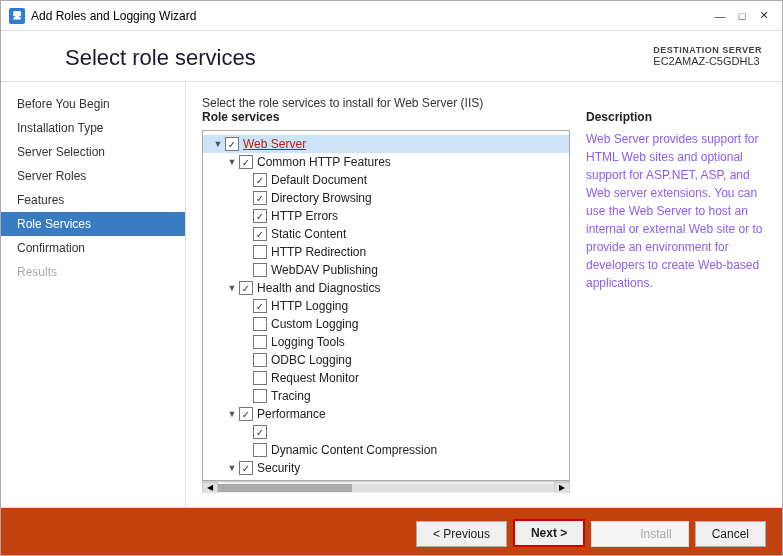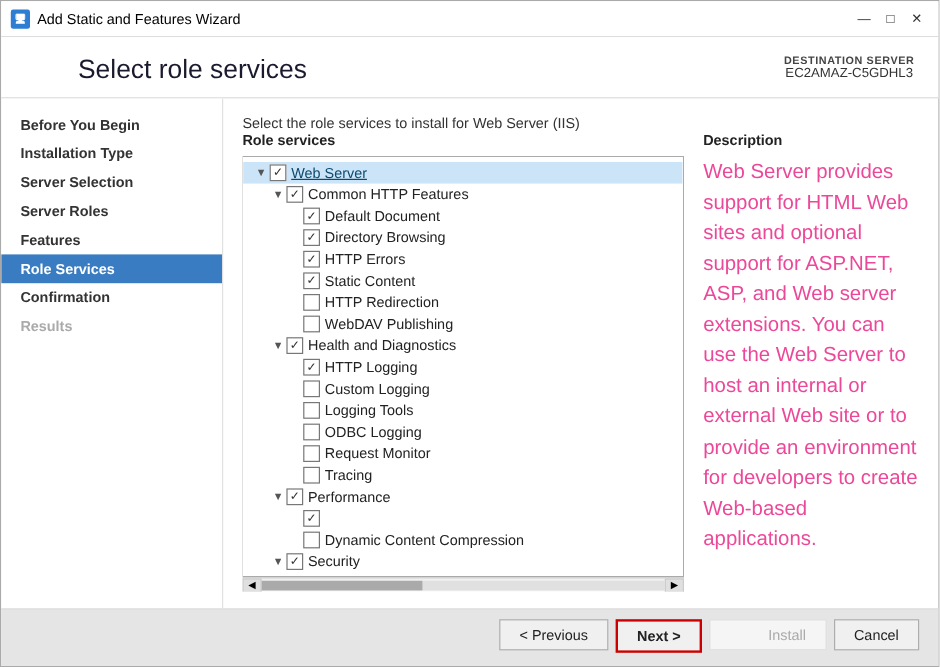"Add Static and Features Wizard" span { text: Static and Features -> Roles and Logging }
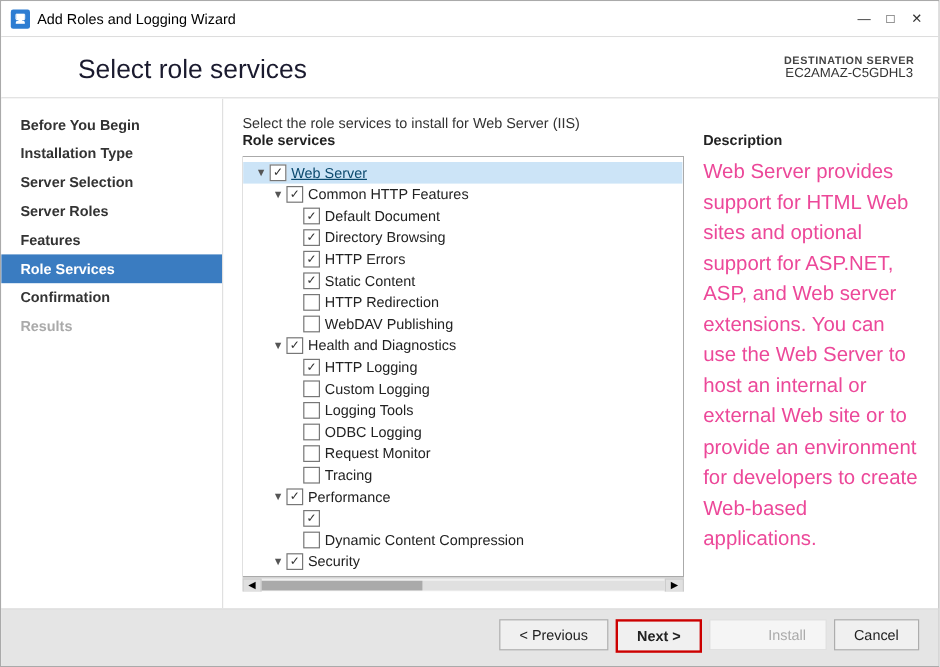"DESTINATION SERVER" .destination-server { text-align: center -> left }
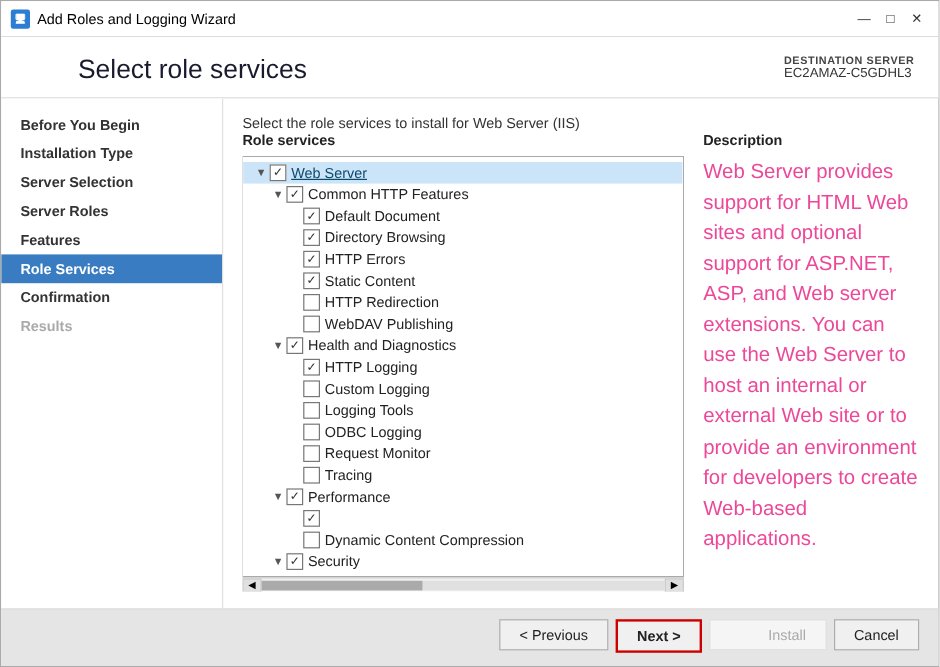"Before You Begin" .sidebar-item { font-weight: bold -> none }
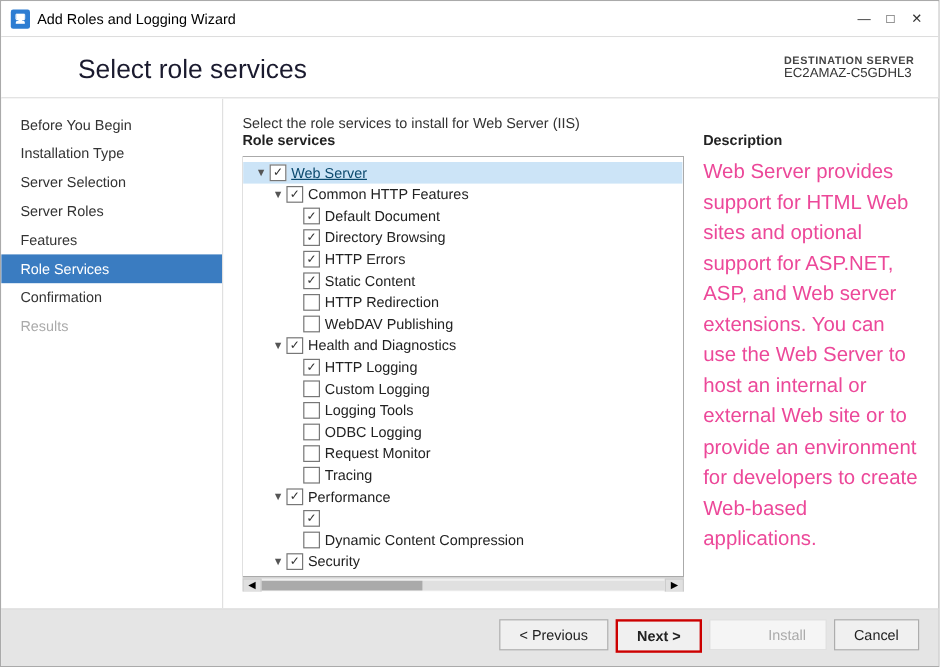"Web Server" .tree-label.link-style { color: #0c4a6e -> #b91c1c }
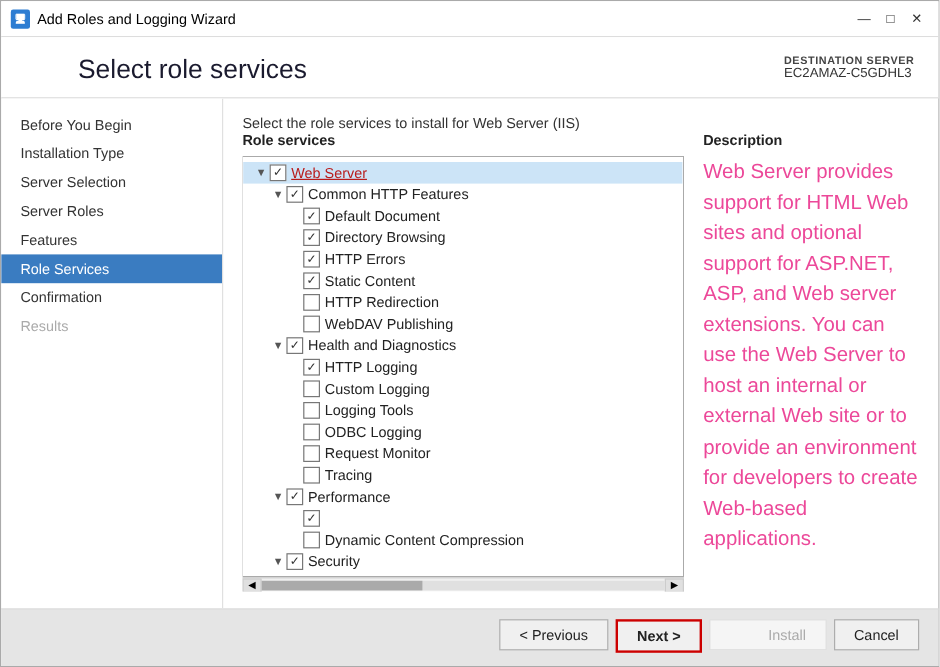"Web Server provides support for" .description-text { color: #ec4899 -> #8b5cf6; font-size: 17px -> 12px }
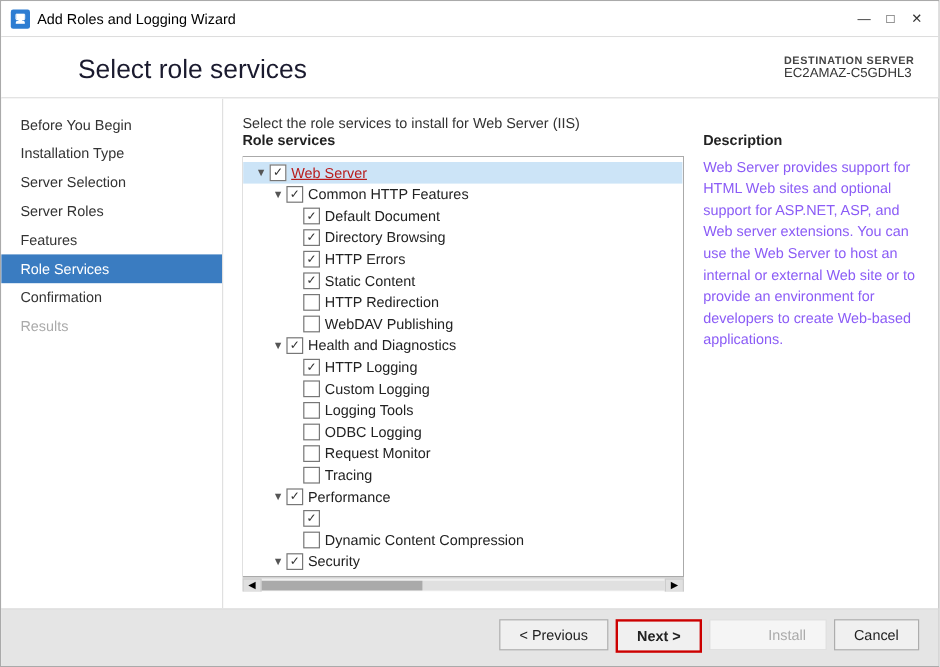"< Previous" .footer { align-items: flex-start -> flex-end; background: #e5e5e5 -> #c2410c }
